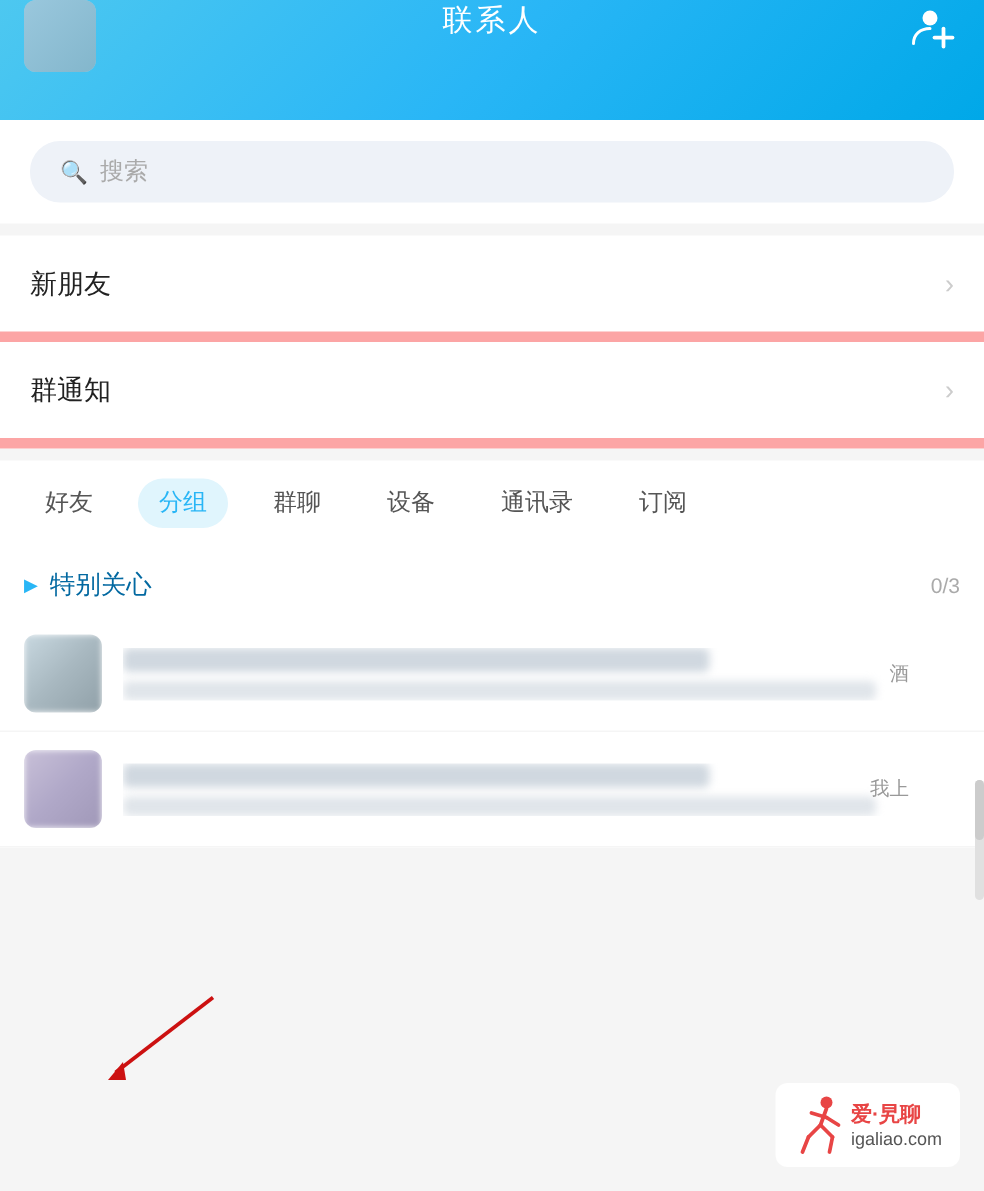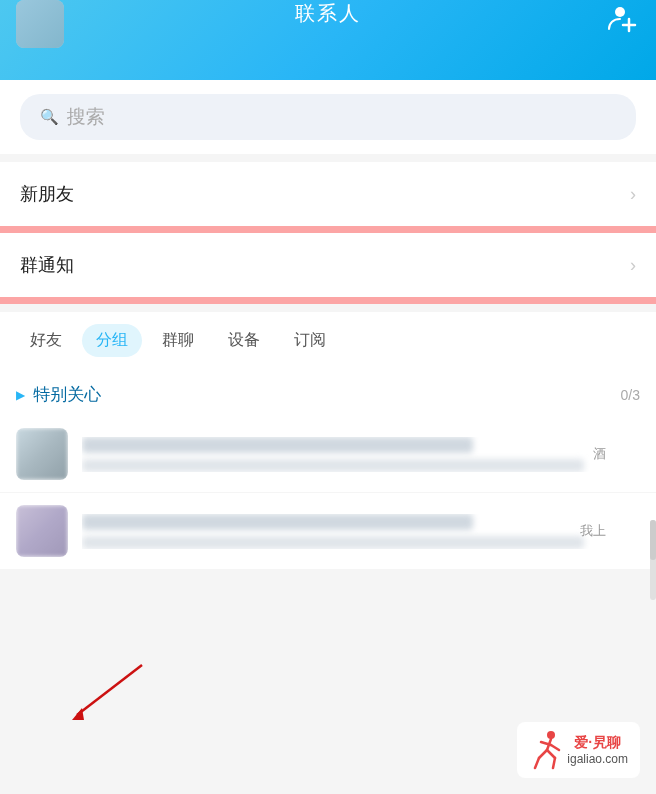"搜索" .search-placeholder { font-size: 19px -> 16px }
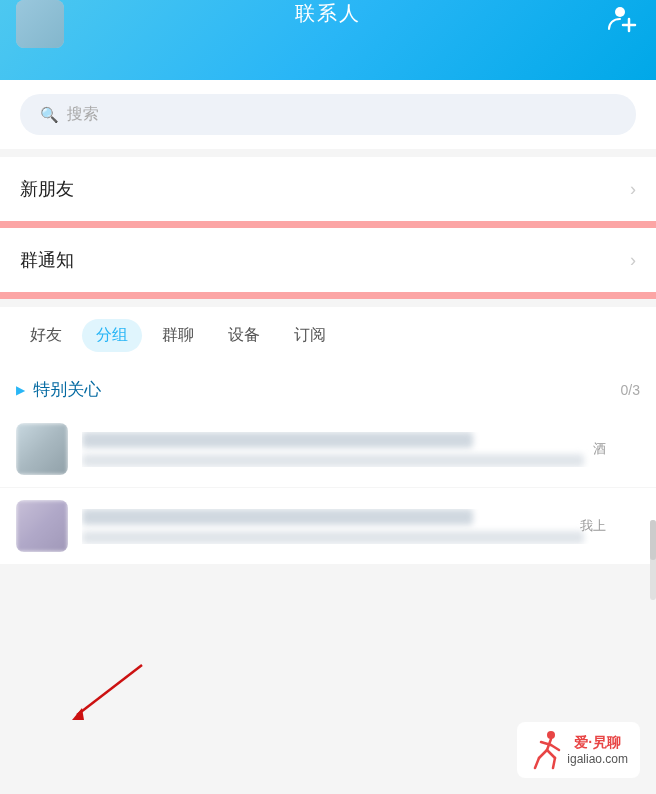"好友" .tabs-container { gap: 6px -> 16px }
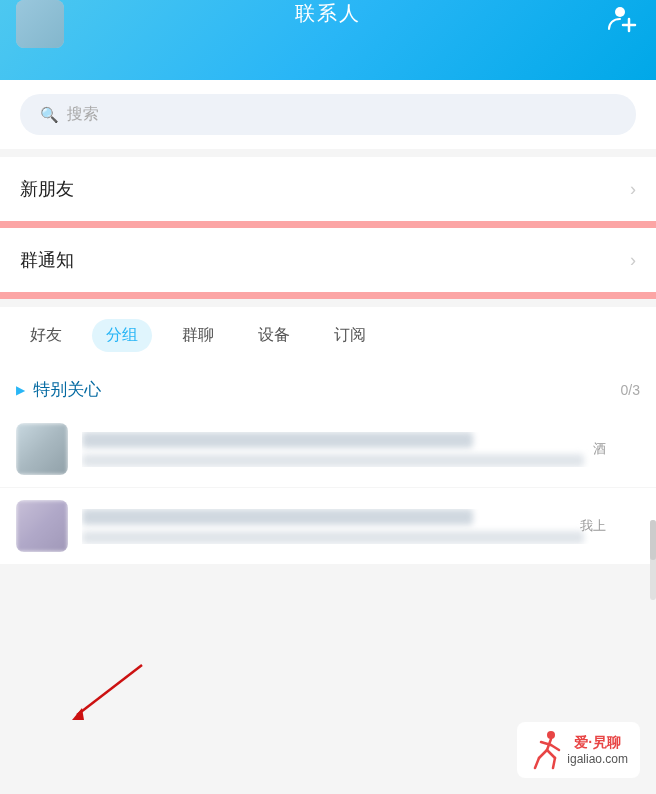"通讯录" div.tab-item { html: none -> <div>通讯录</div> }
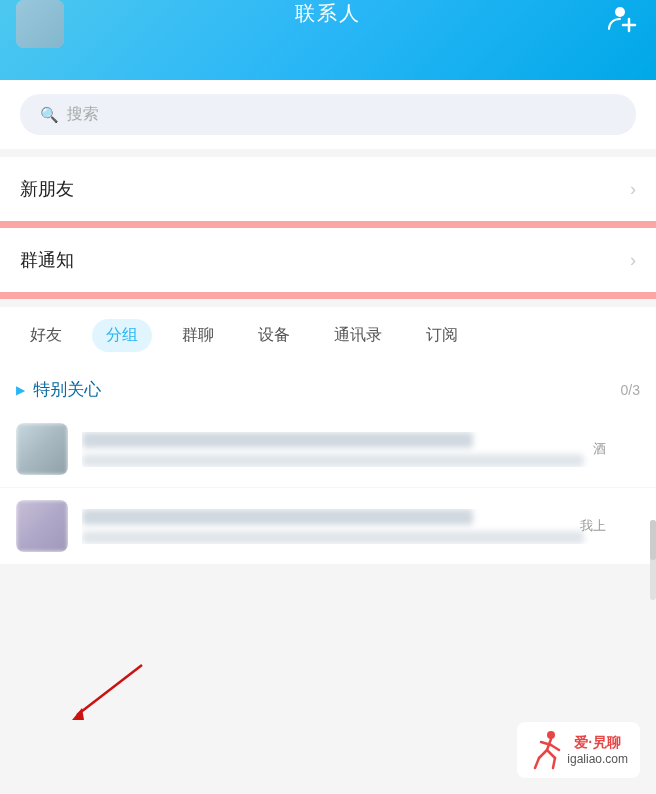"爱·旯聊" .watermark { text-align: center -> none }
